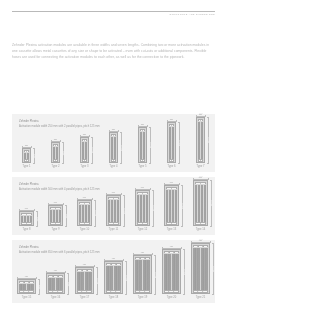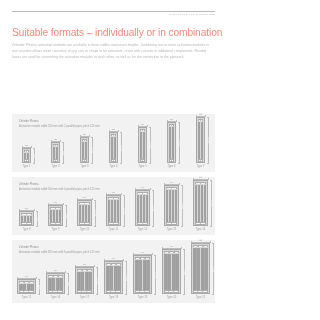"Suitable formats – individually or" div.title { html: <div>Suitable formats – individually or in combination</div> -> none }
